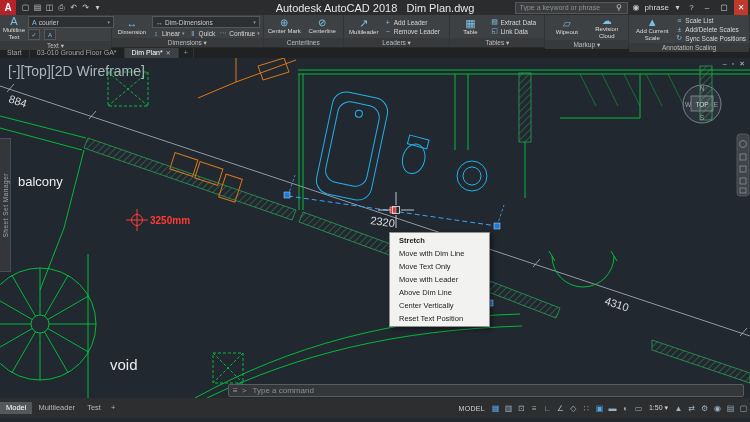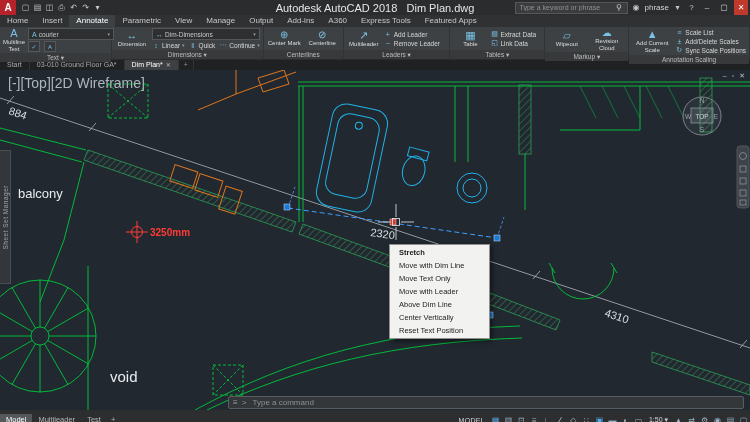"Home" div.ribbontabs { html: <div> <span>Home</span> <span>Insert</span> <span>Annotate</span> <span>Parametric</span> <span>View</span> <span>Manage</span> <span>Output</span> <span>Add-ins</span> <span>A360</span> <span>Express Tools</span> <span>Featured Apps</span> </div> -> none }
